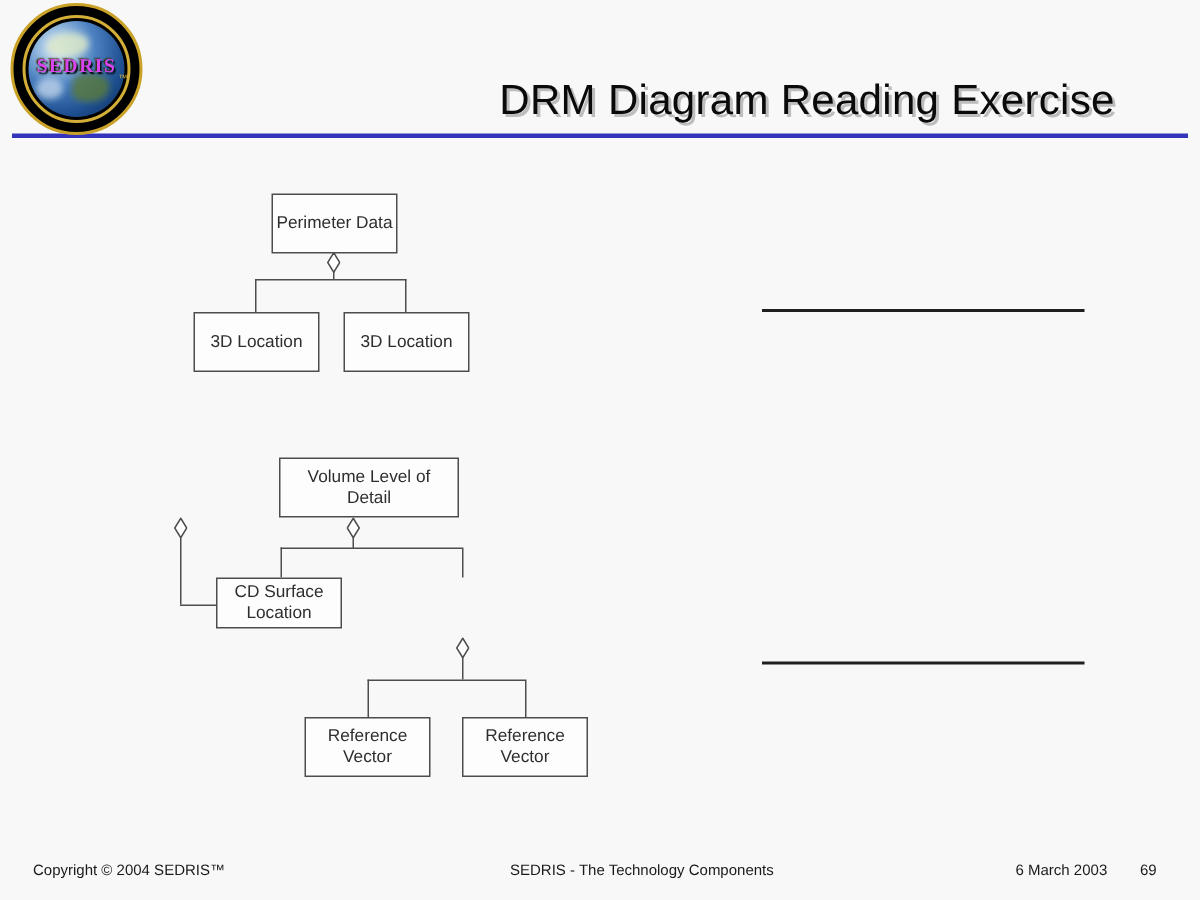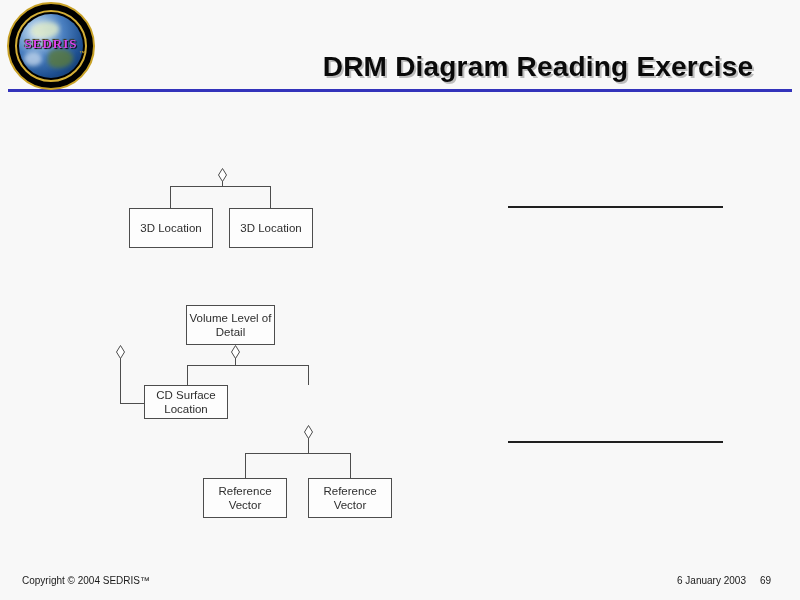"DRM Diagram Reading Exercise" .title { font-weight: bold -> normal }
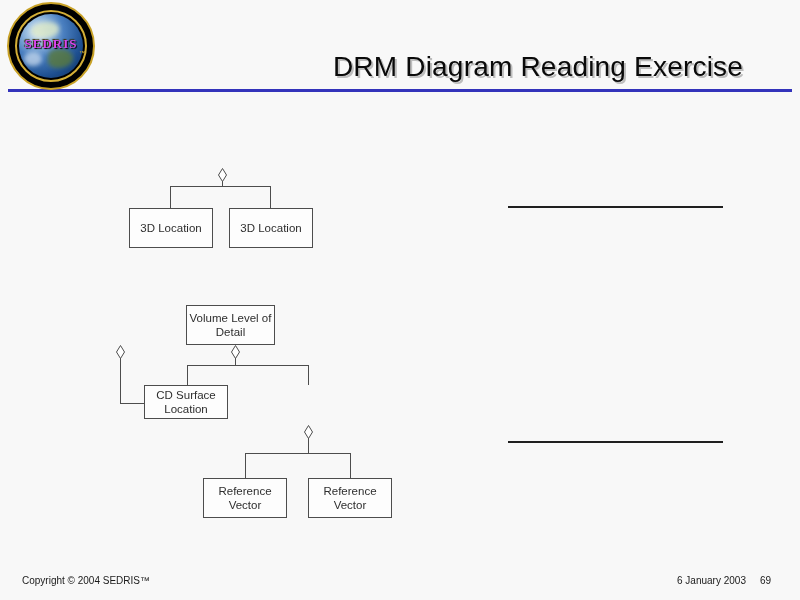"Perimeter Data" div.node { html: none -> <div>Perimeter Data</div> }
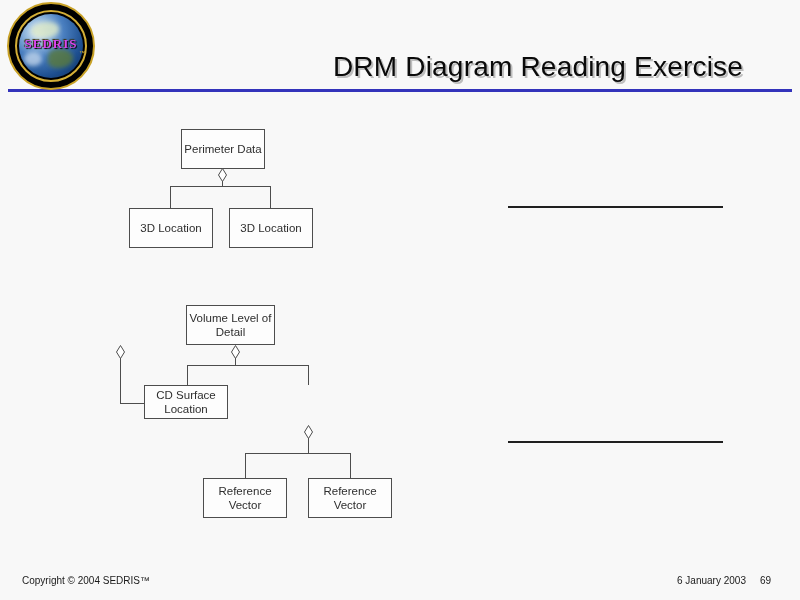"Volume Level of Detail" div.node { width: 89px -> 120px }
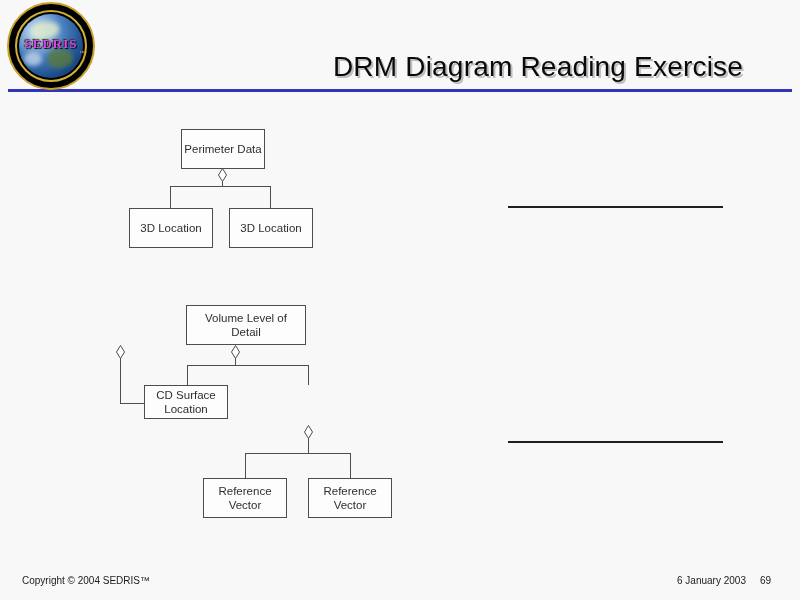"SEDRIS - The Technology Components" div.footer-text { html: none -> <div>SEDRIS - The Technology Components</div> }
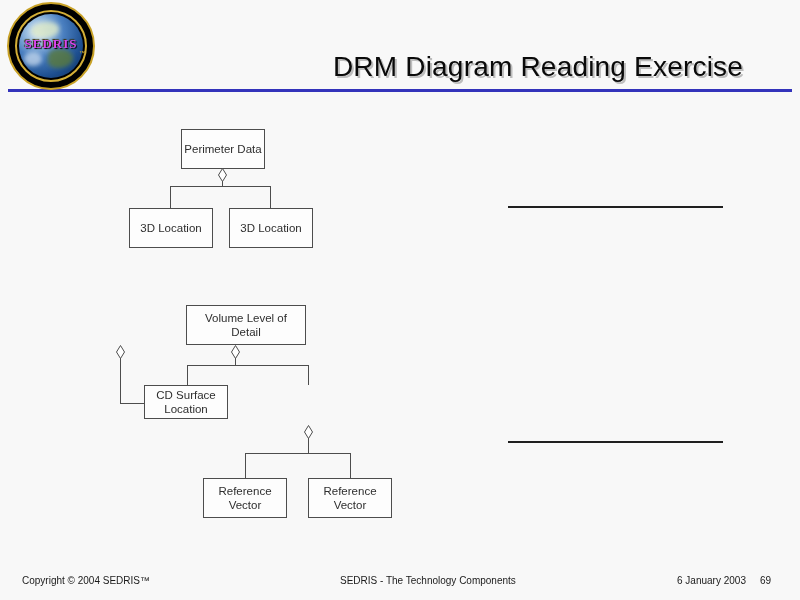"6 January 2003" div.footer-text { text: January -> March }
